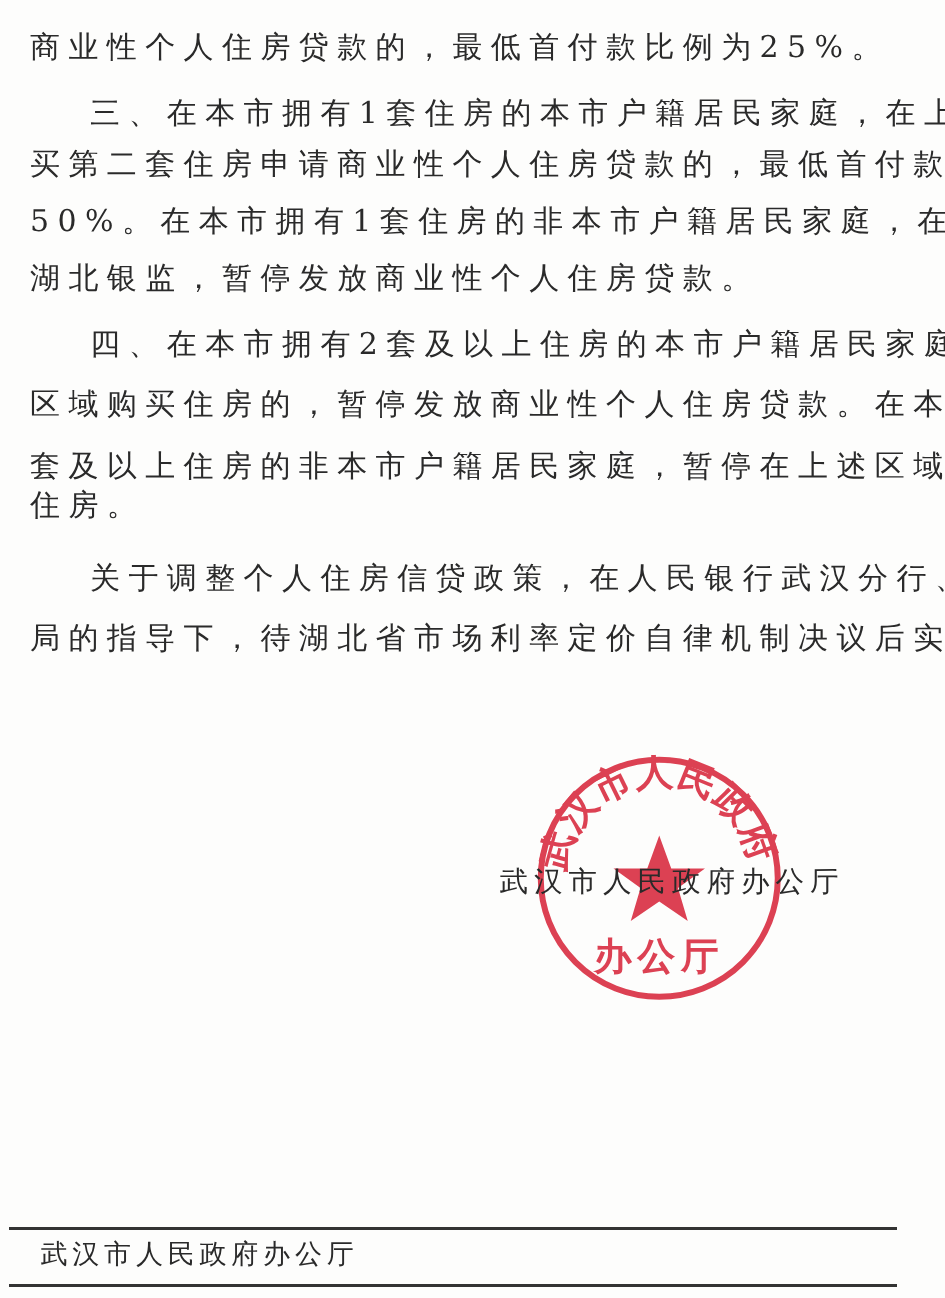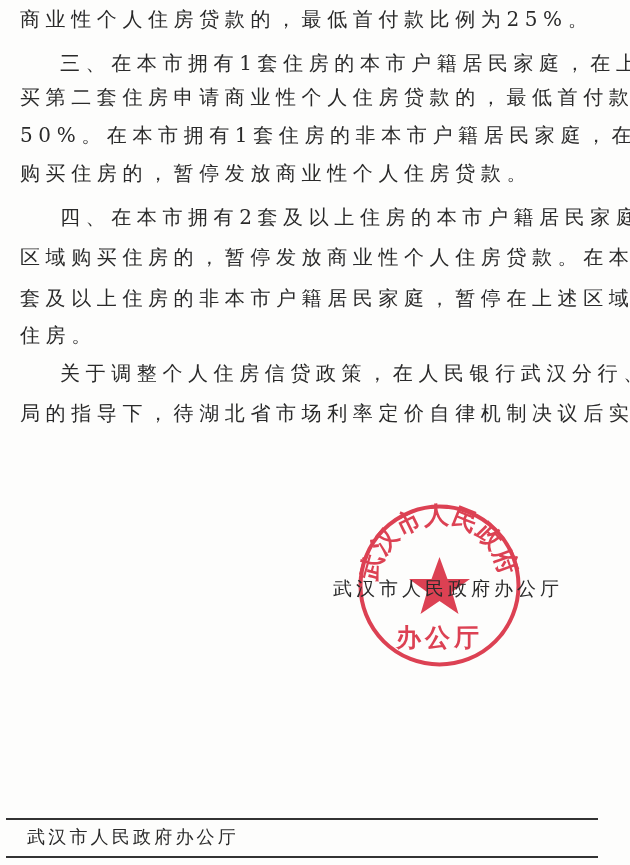"商业性个人住房贷款的，最低首付款比例为25%。" .line { margin-top: none -> 12px }
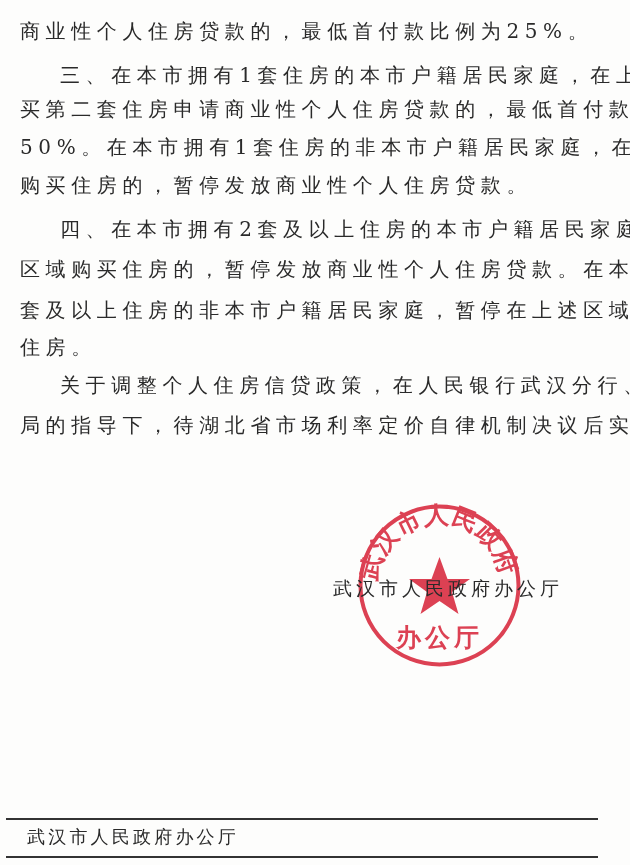"购买住房的，暂停发放商业性个人住房贷款。" div.line { text: 购买住房的 -> 湖北银监 }
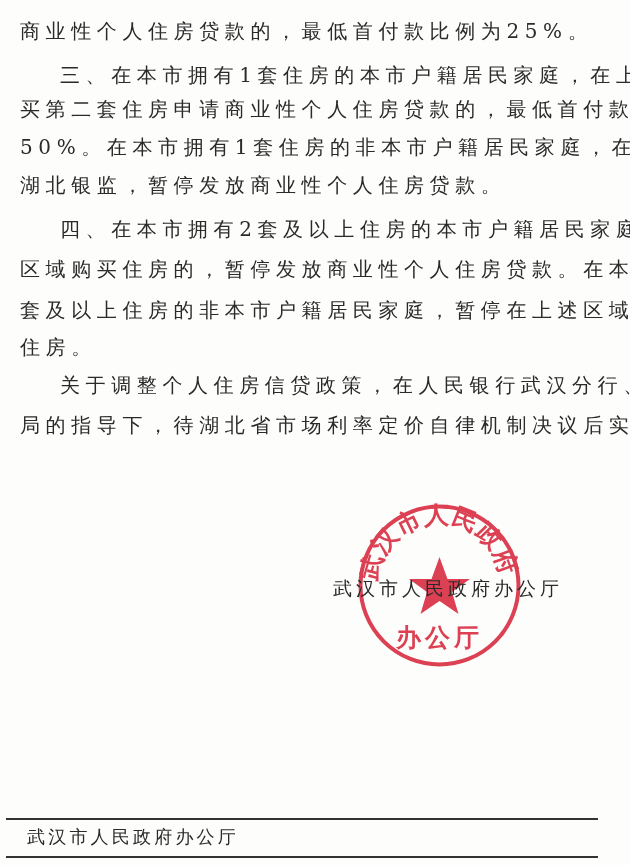"住房。" div.line { top: 323px -> 312px }
